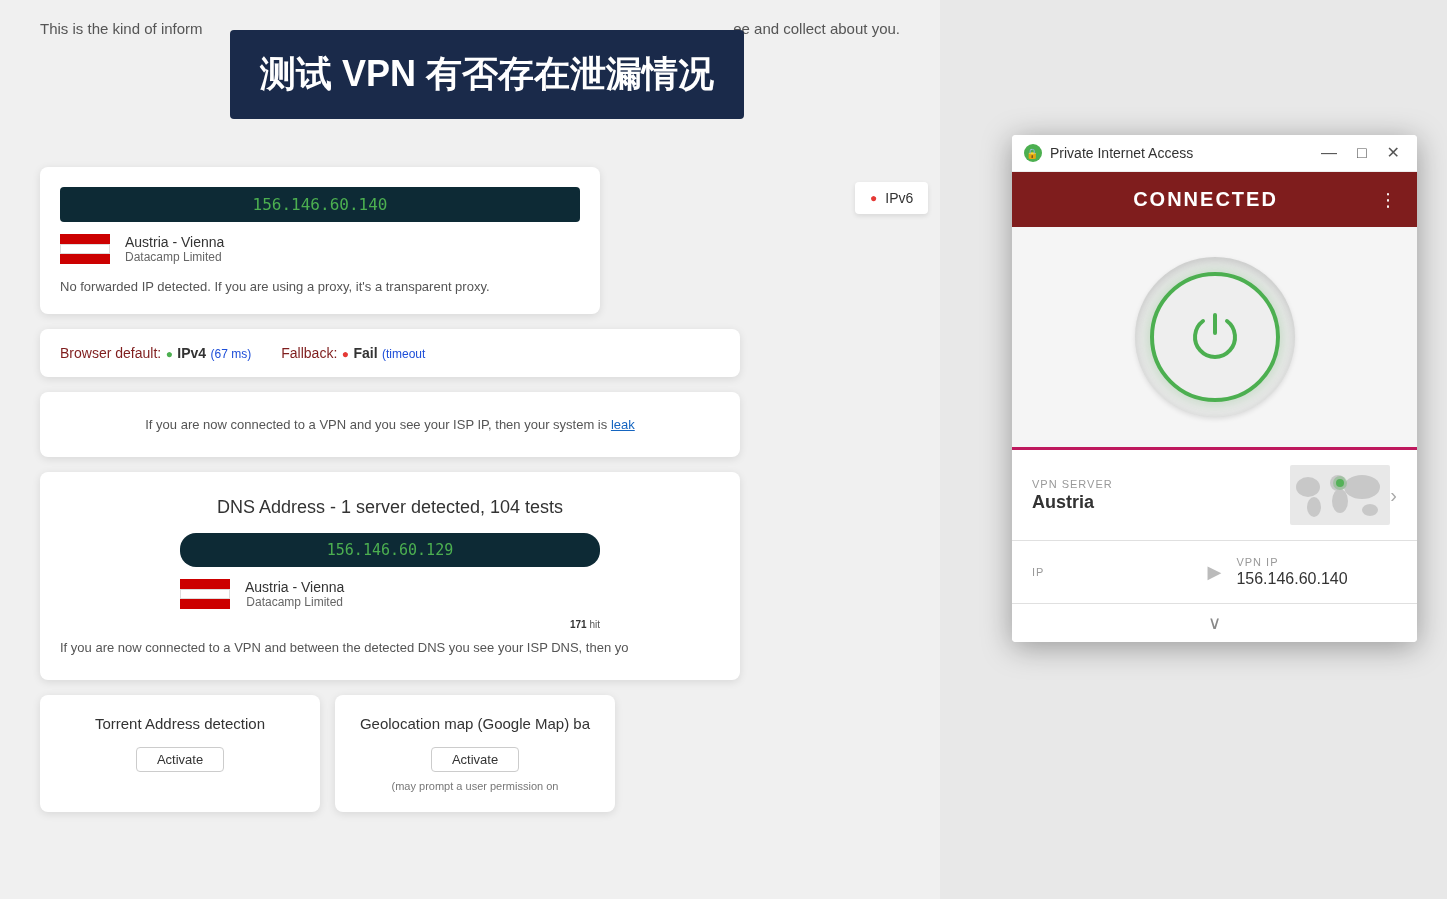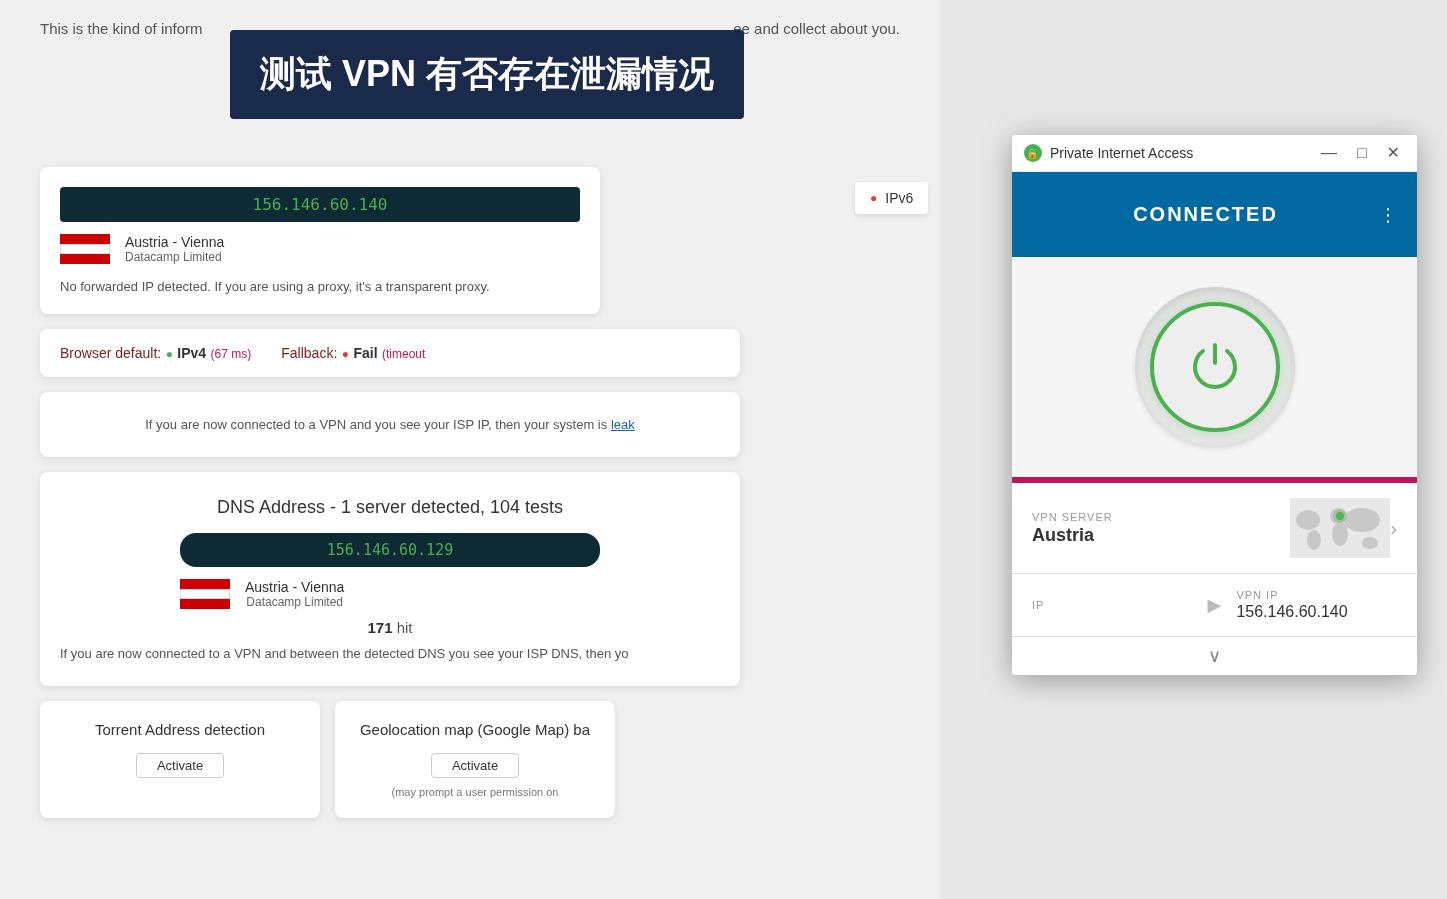"CONNECTED" .connected-bar { background: #0369a1 -> #7f1d1d; padding: 31px 20px -> 16px 20px }
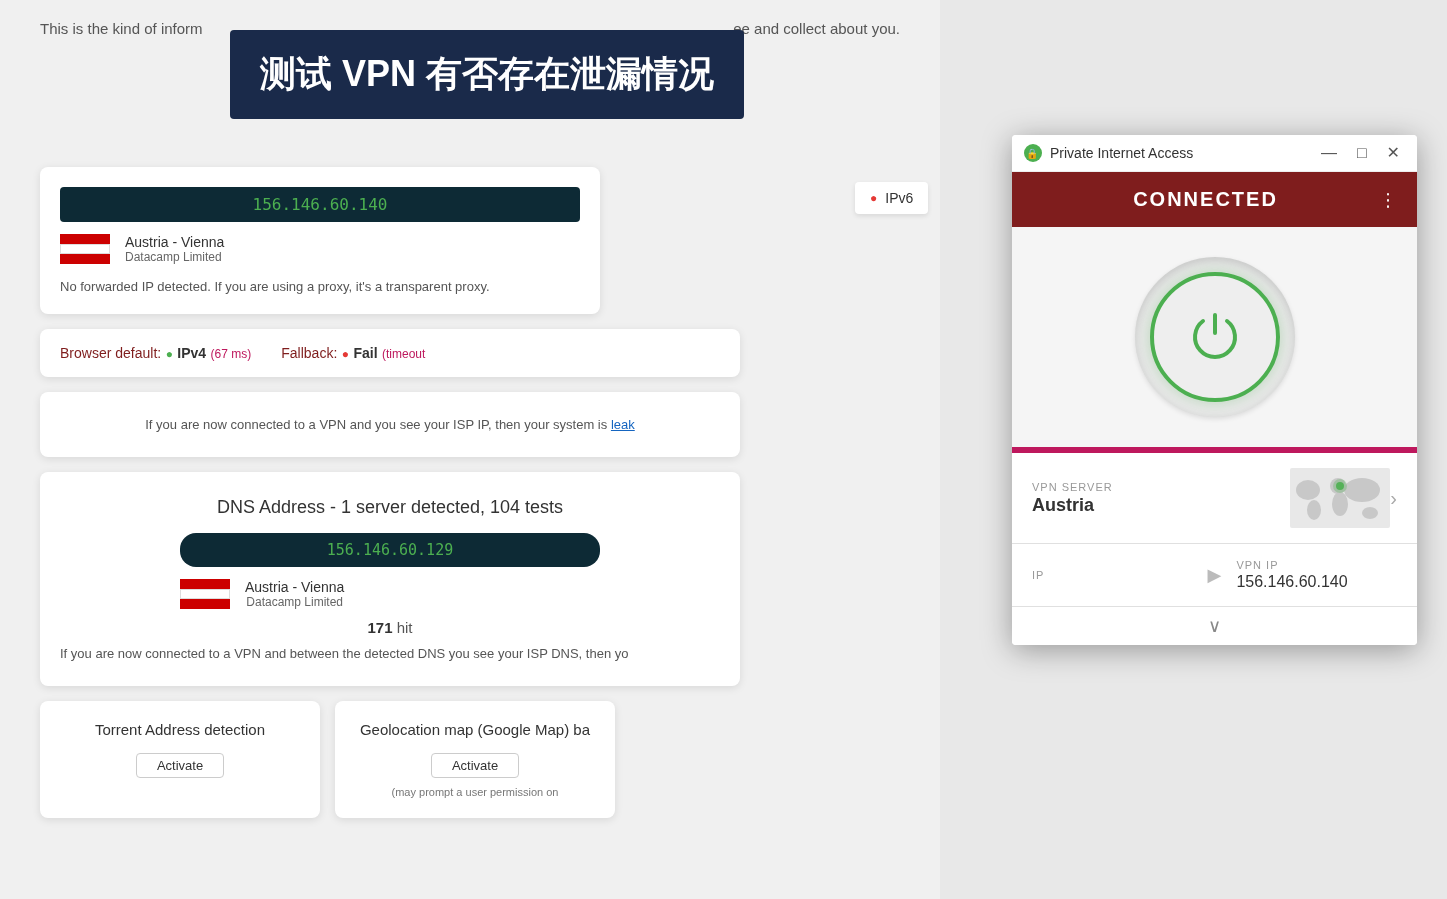"(67 ms)" .ipv4-ms { color: #be185d -> #1d4ed8 }
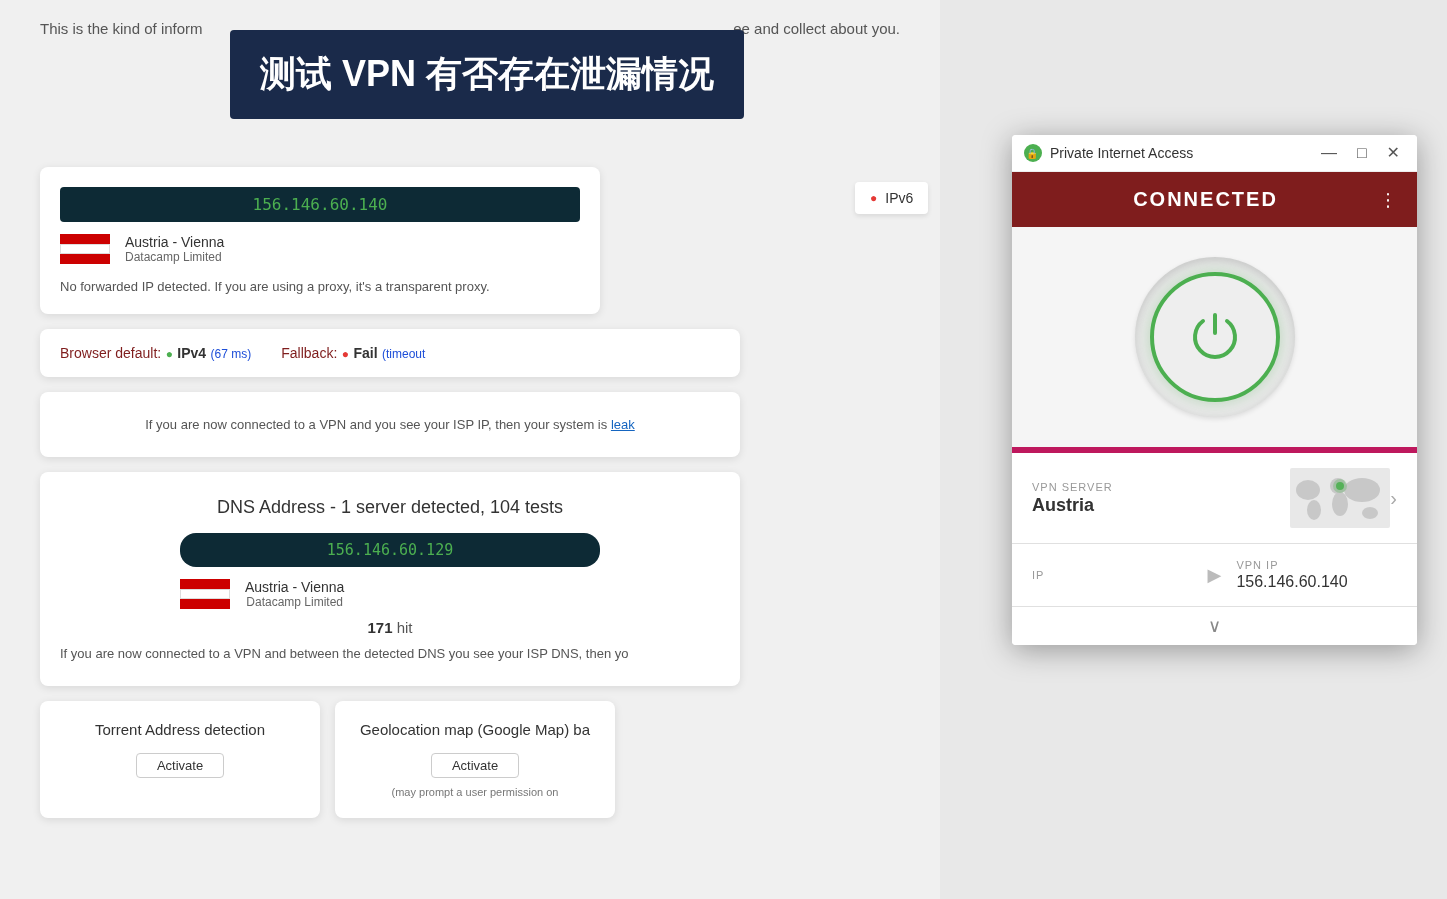"VPN SERVER" .server-row { border-top: 6px solid #be185d -> 3px solid #be185d }
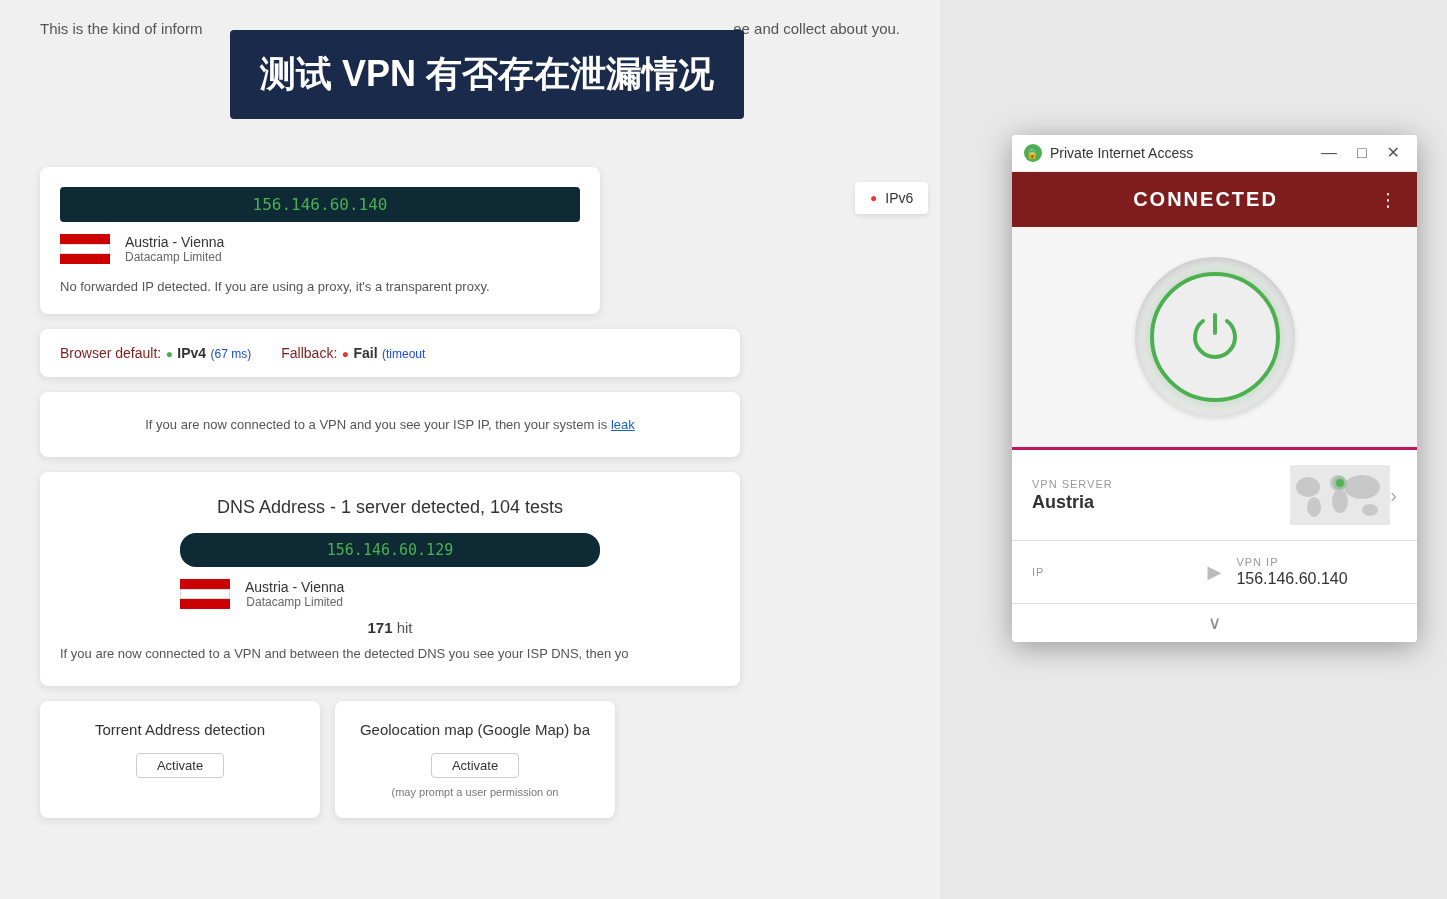"171 hit" .dns-hit { font-size: 15px -> 10px; text-align: center -> right }
